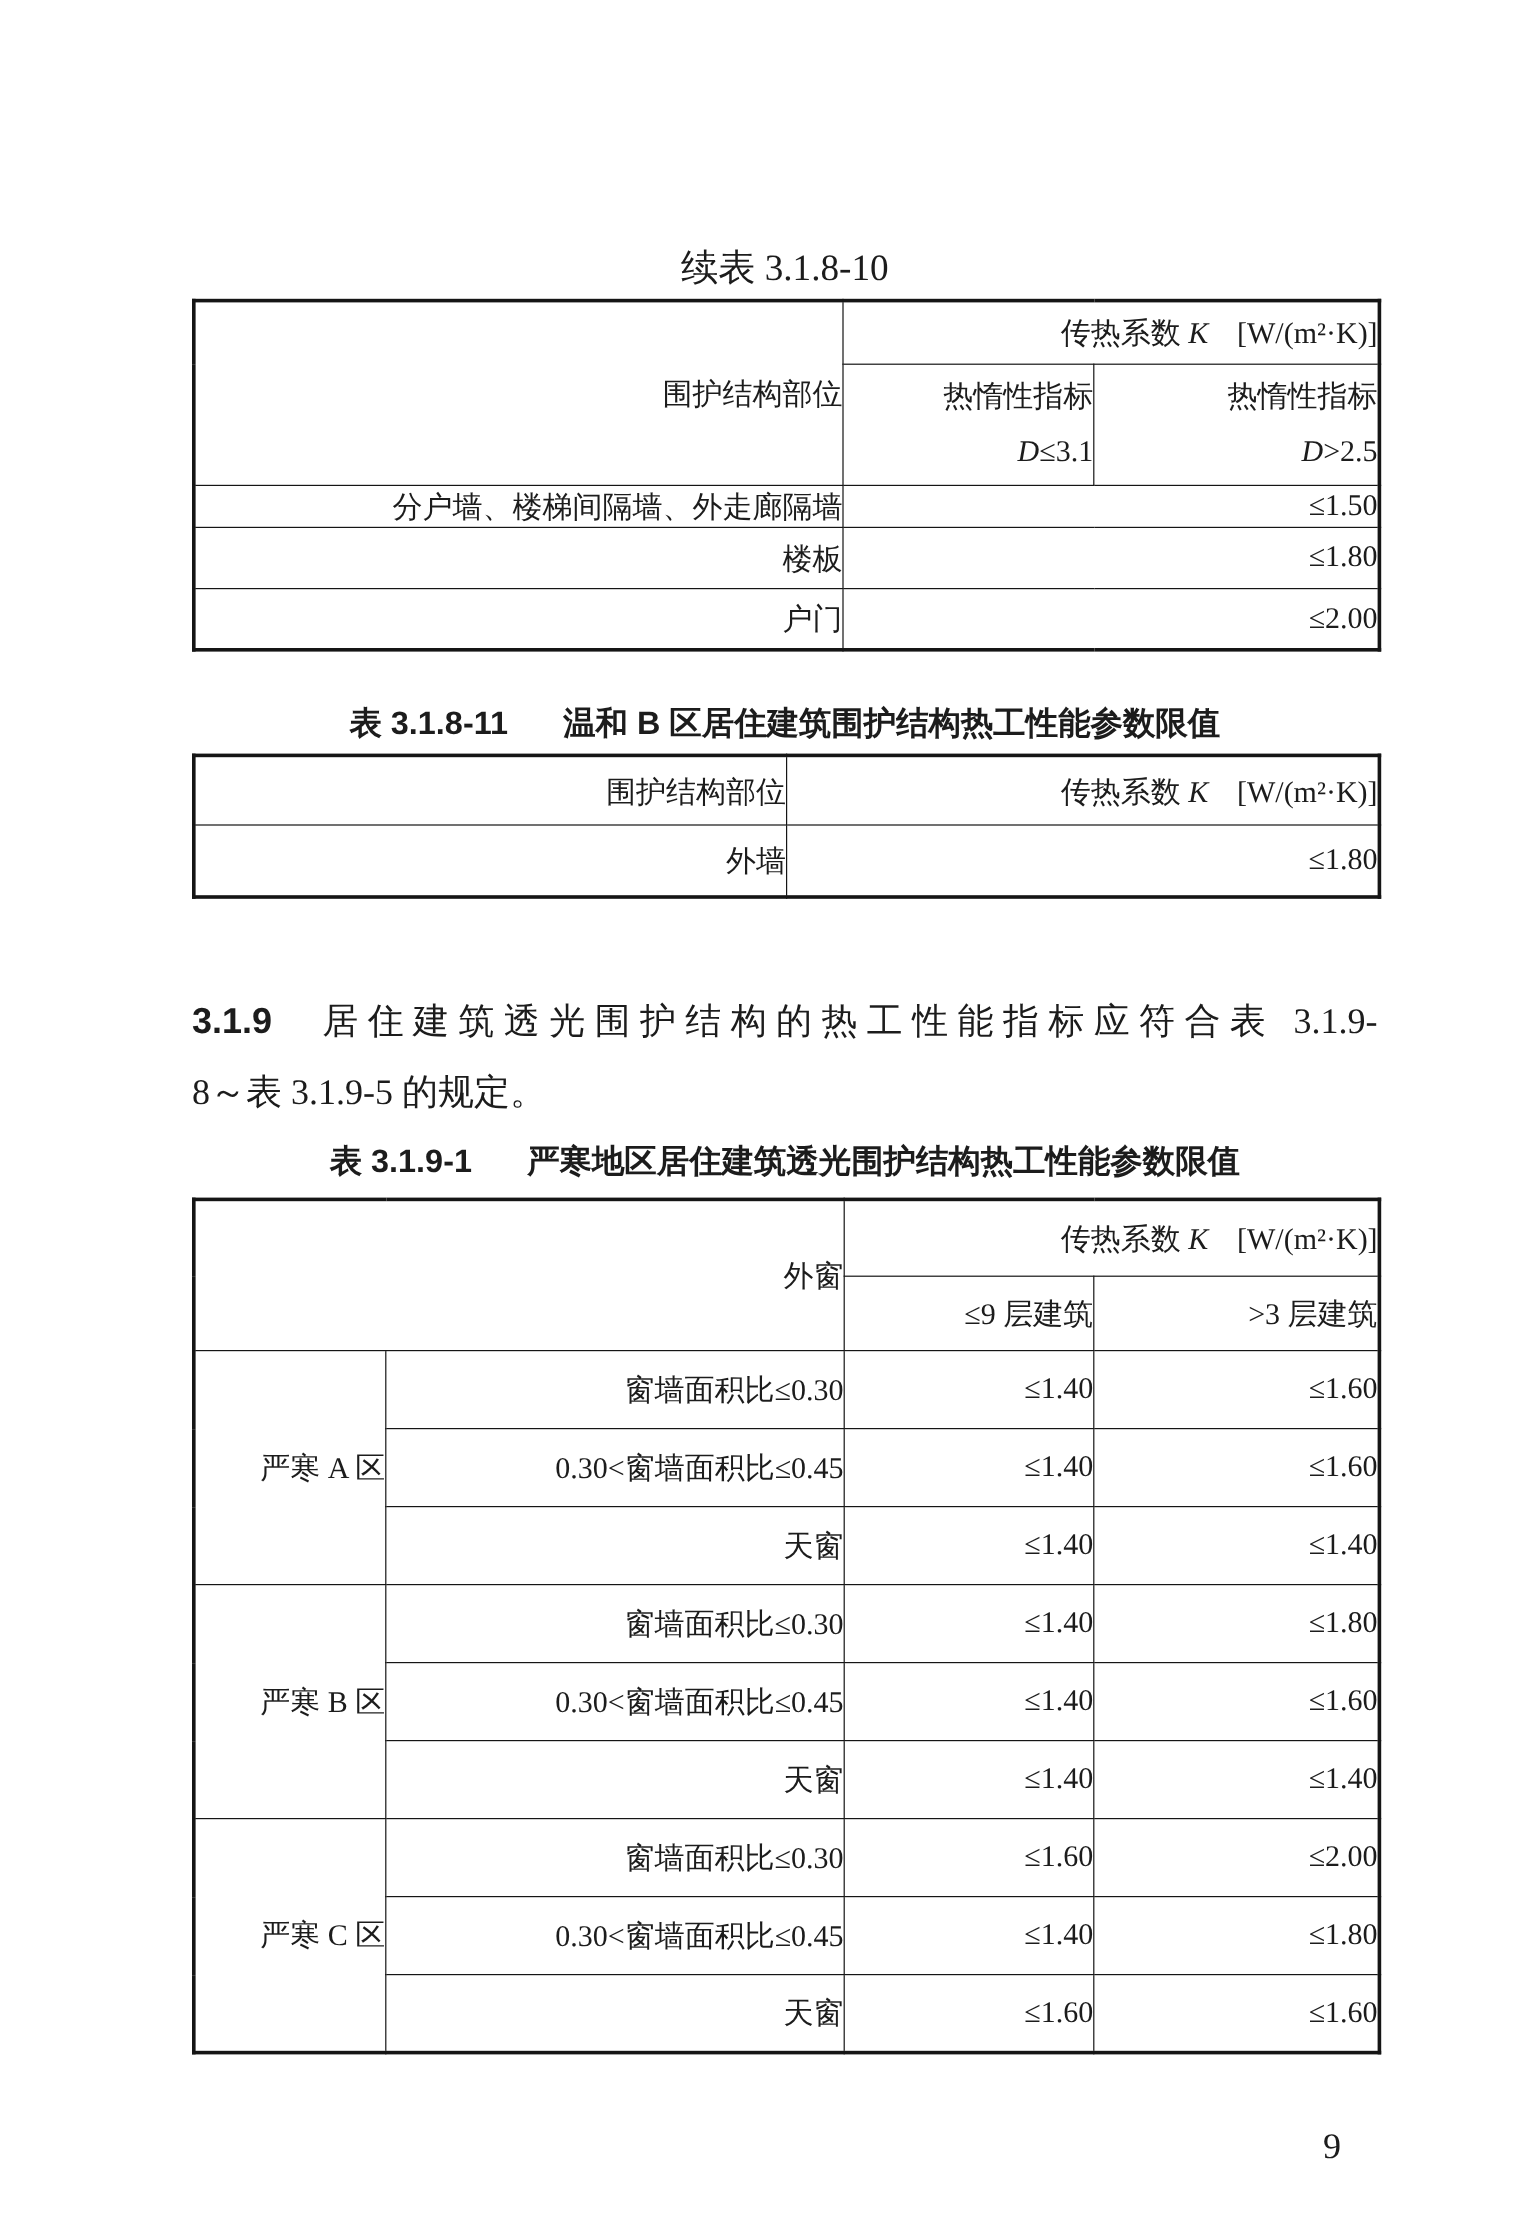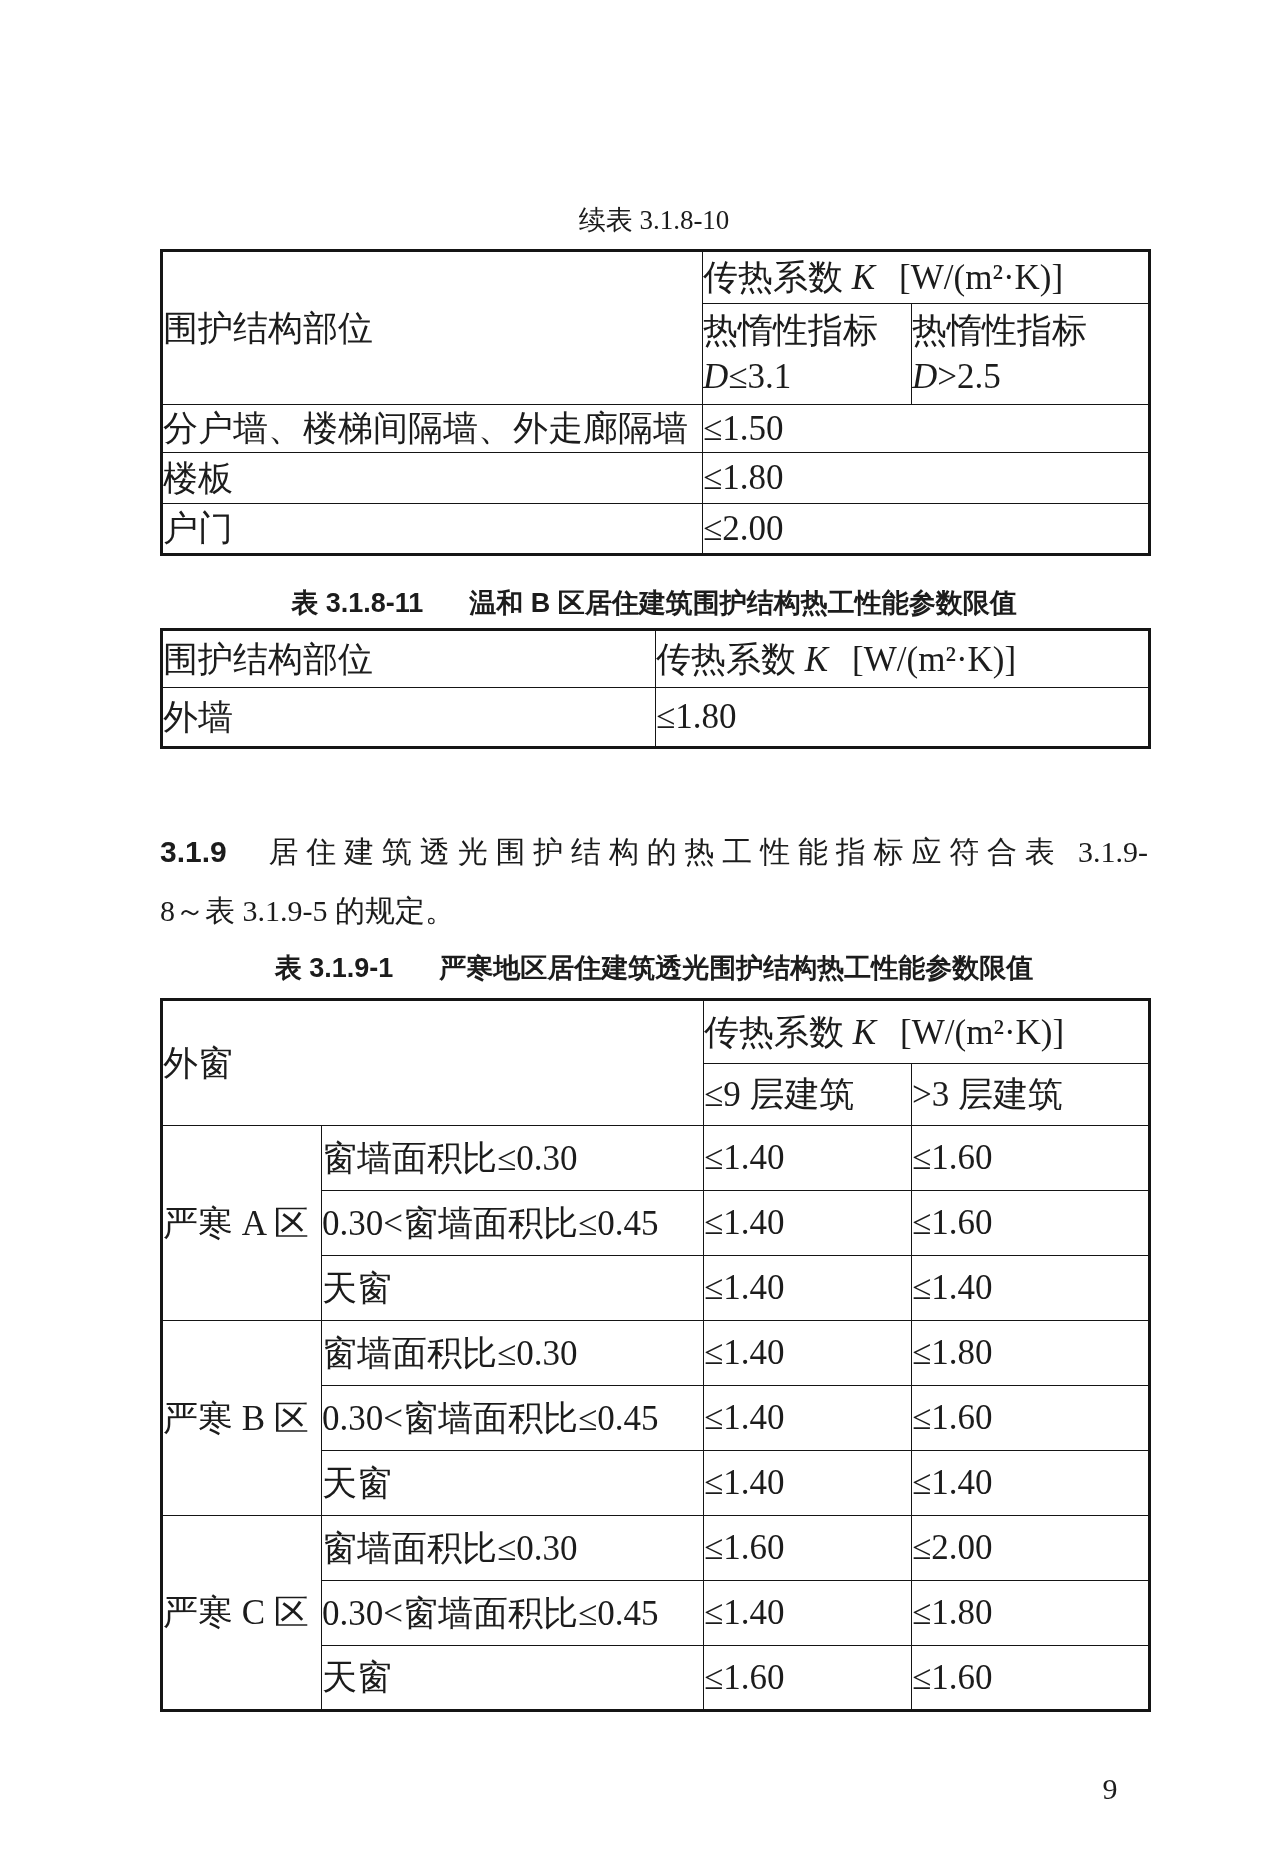"续表 3.1.8-10" .caption { font-size: 27px -> 31px }
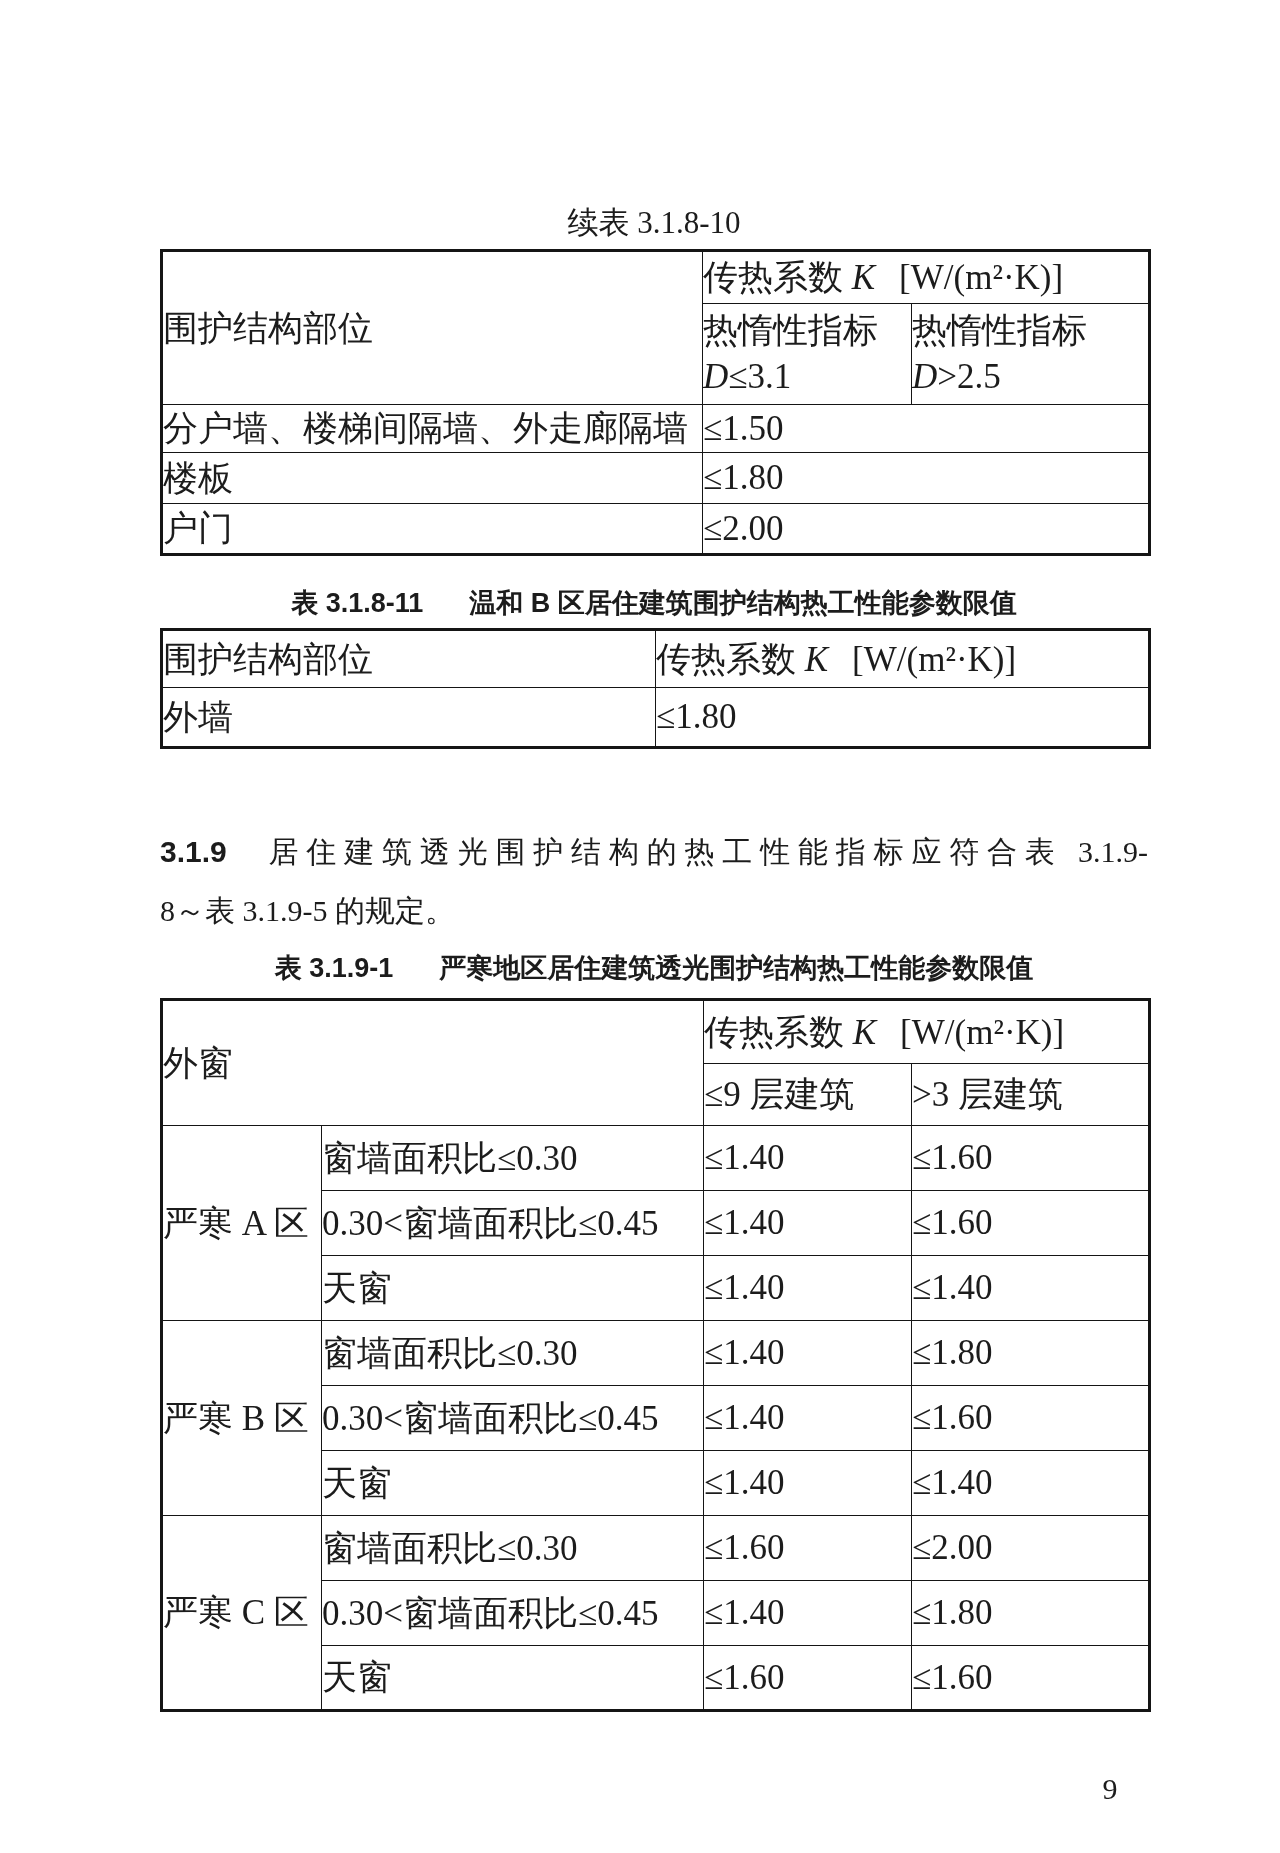"传热系数 K [W/(m²·K)]" .tbl td { font-size: 35px -> 25px; text-align: left -> right }
